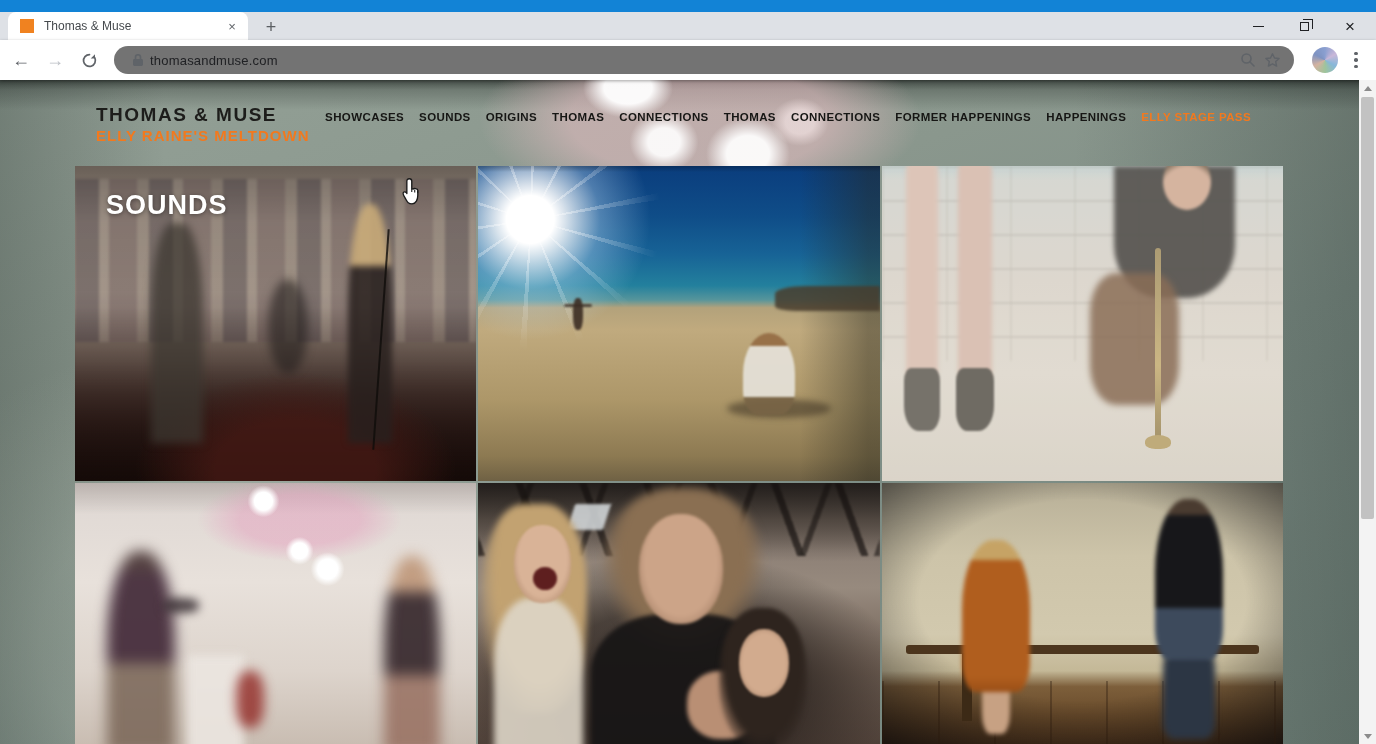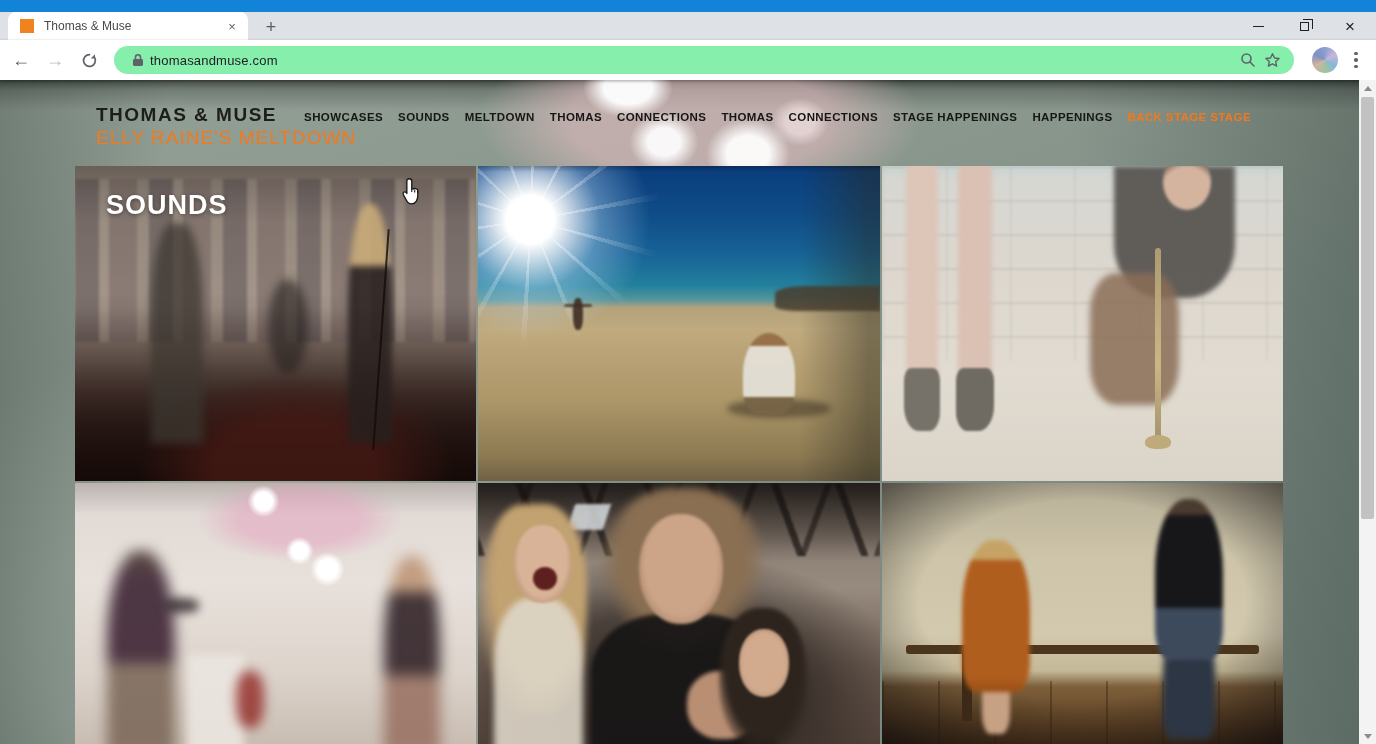"thomasandmuse.com" .omnibox { background: #86efac -> #737373 }
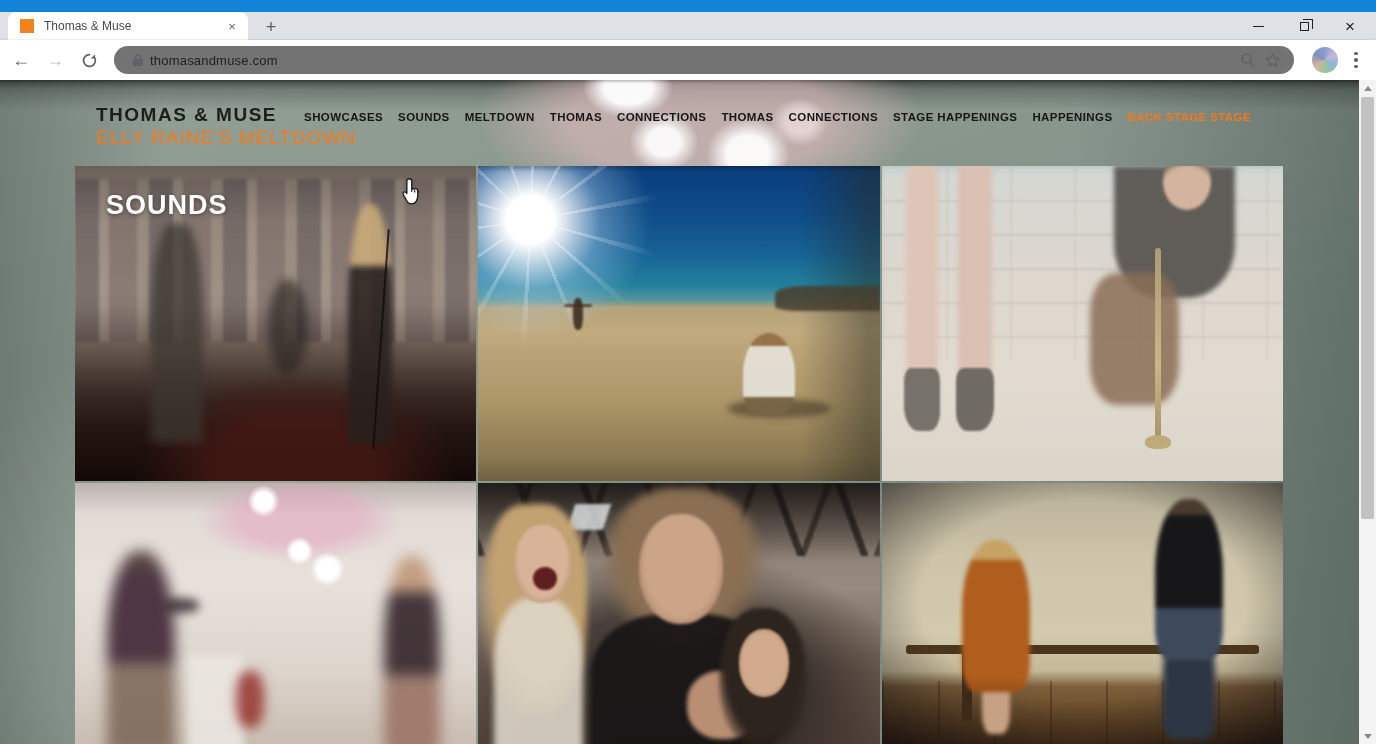"MELTDOWN" span.nav-item { text: MELTDOWN -> ORIGINS }
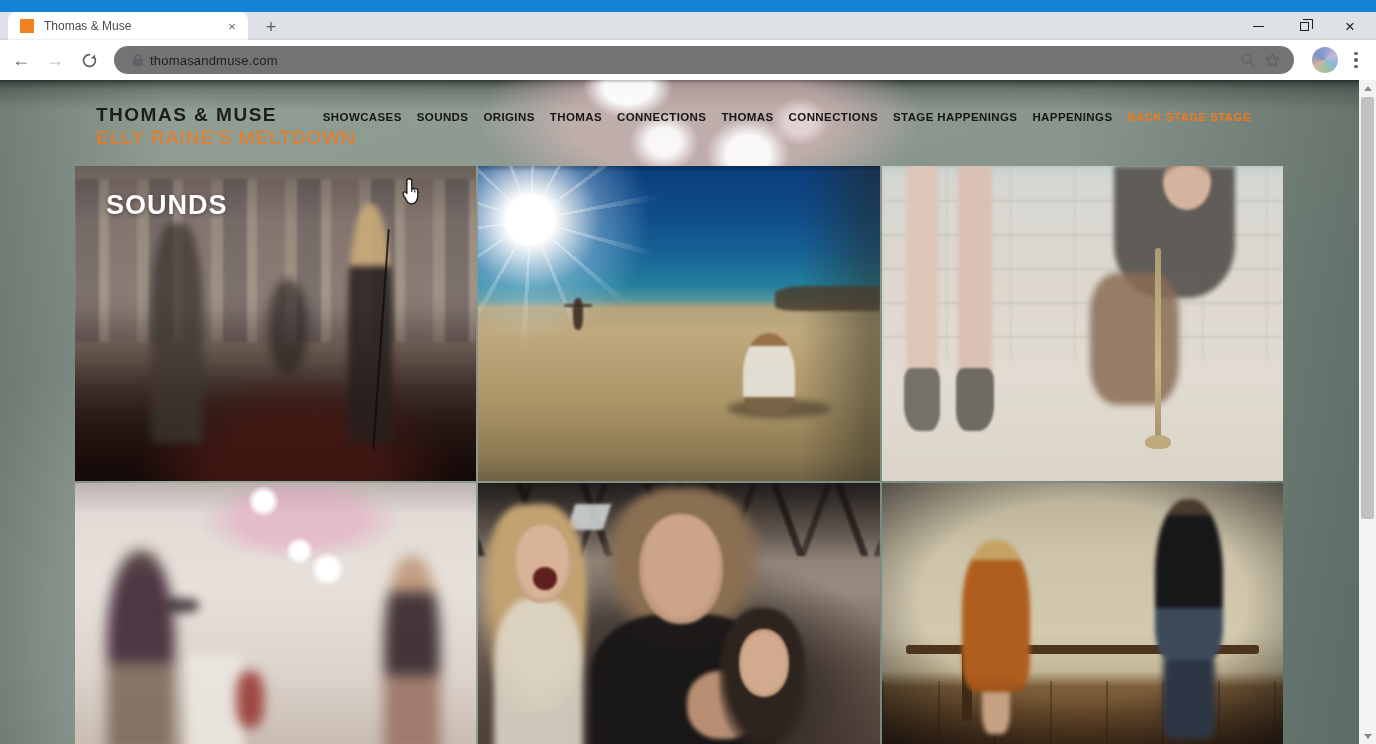"STAGE HAPPENINGS" span.nav-item { text: STAGE -> FORMER }
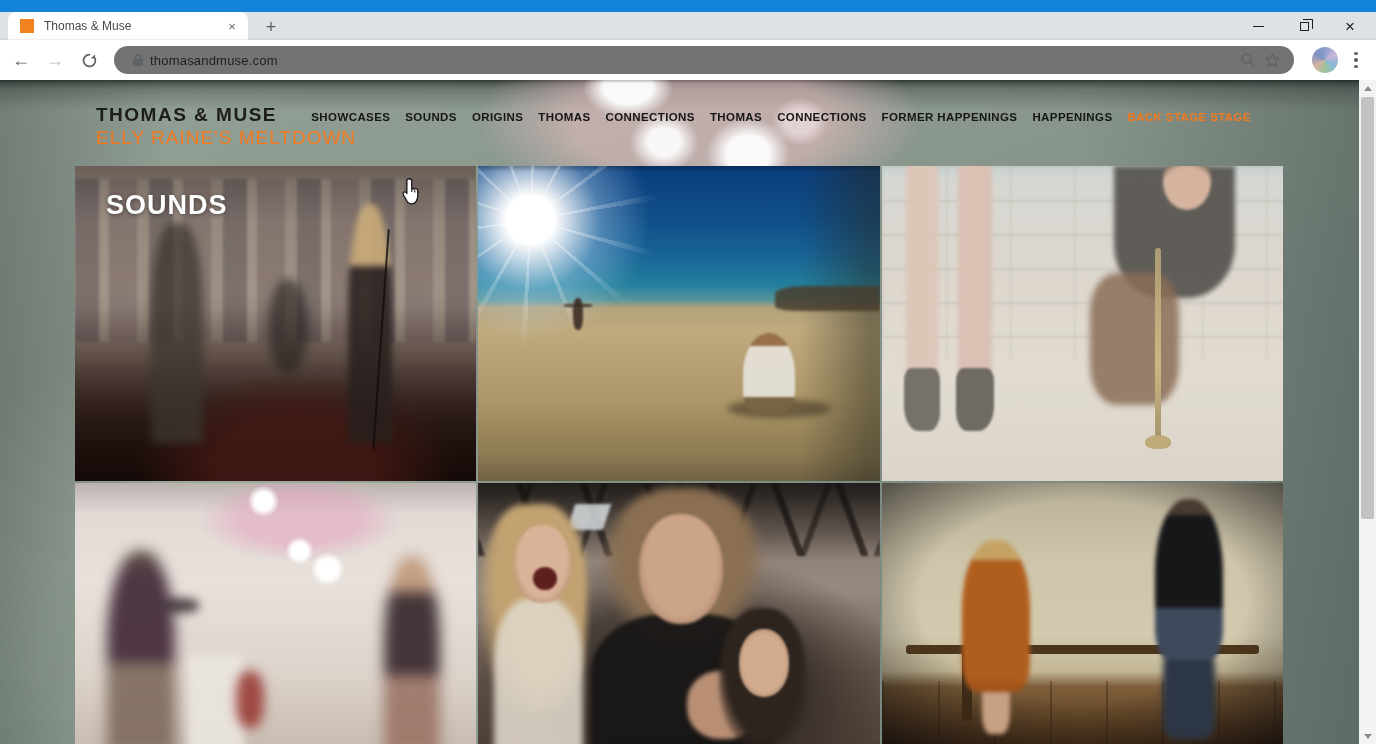"BACK STAGE STAGE" span.nav-item { text: BACK STAGE STAGE -> ELLY STAGE PASS }
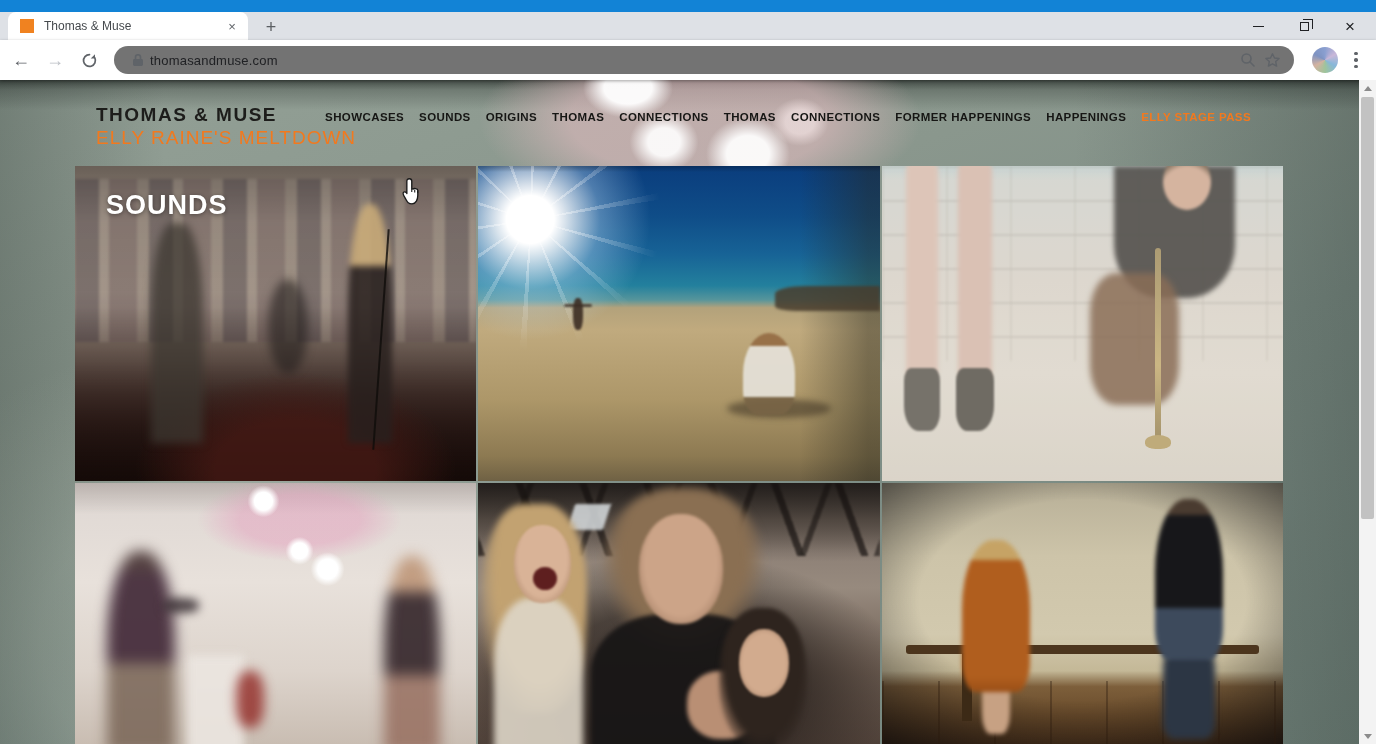"ELLY RAINE'S MELTDOWN" .brand-sub { font-size: 19px -> 15px; font-weight: normal -> bold }
